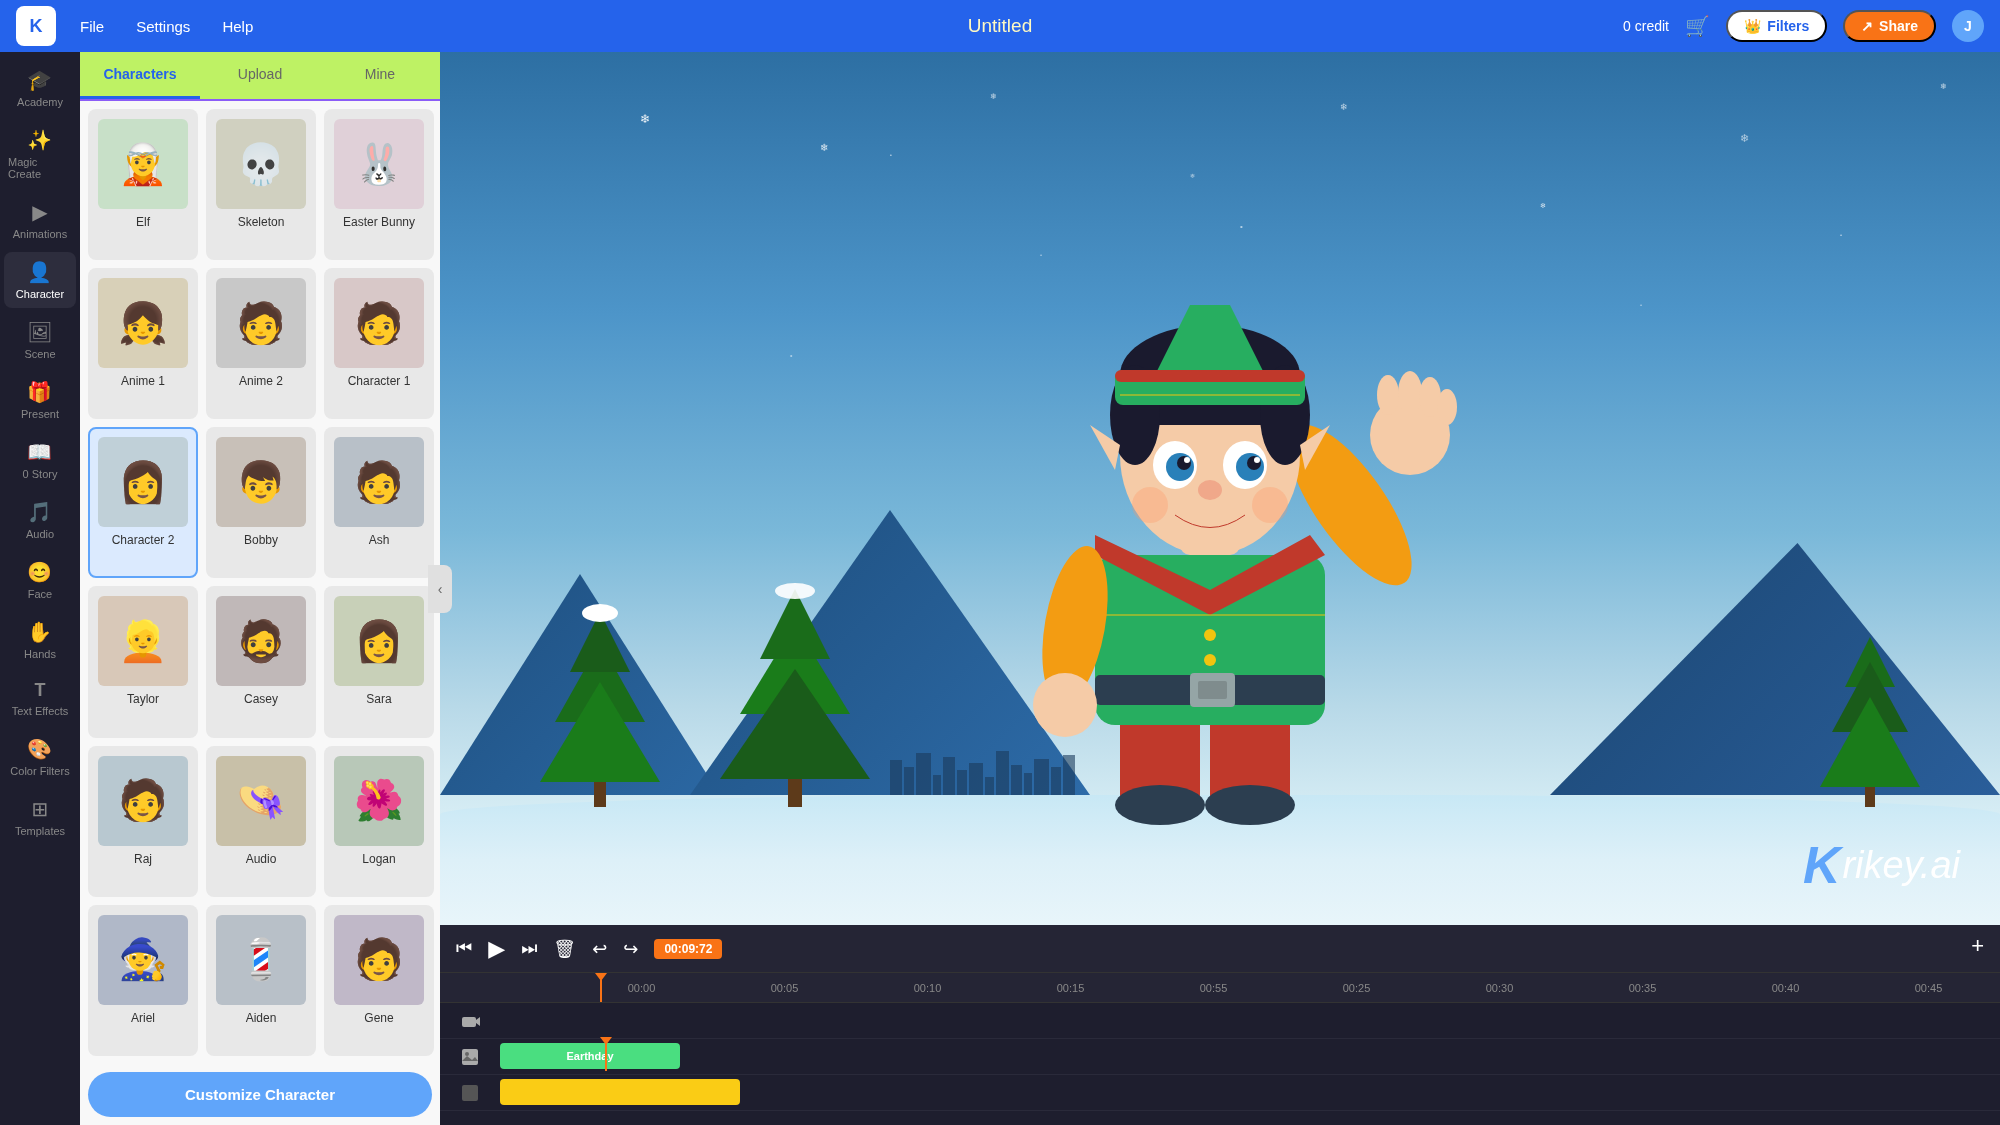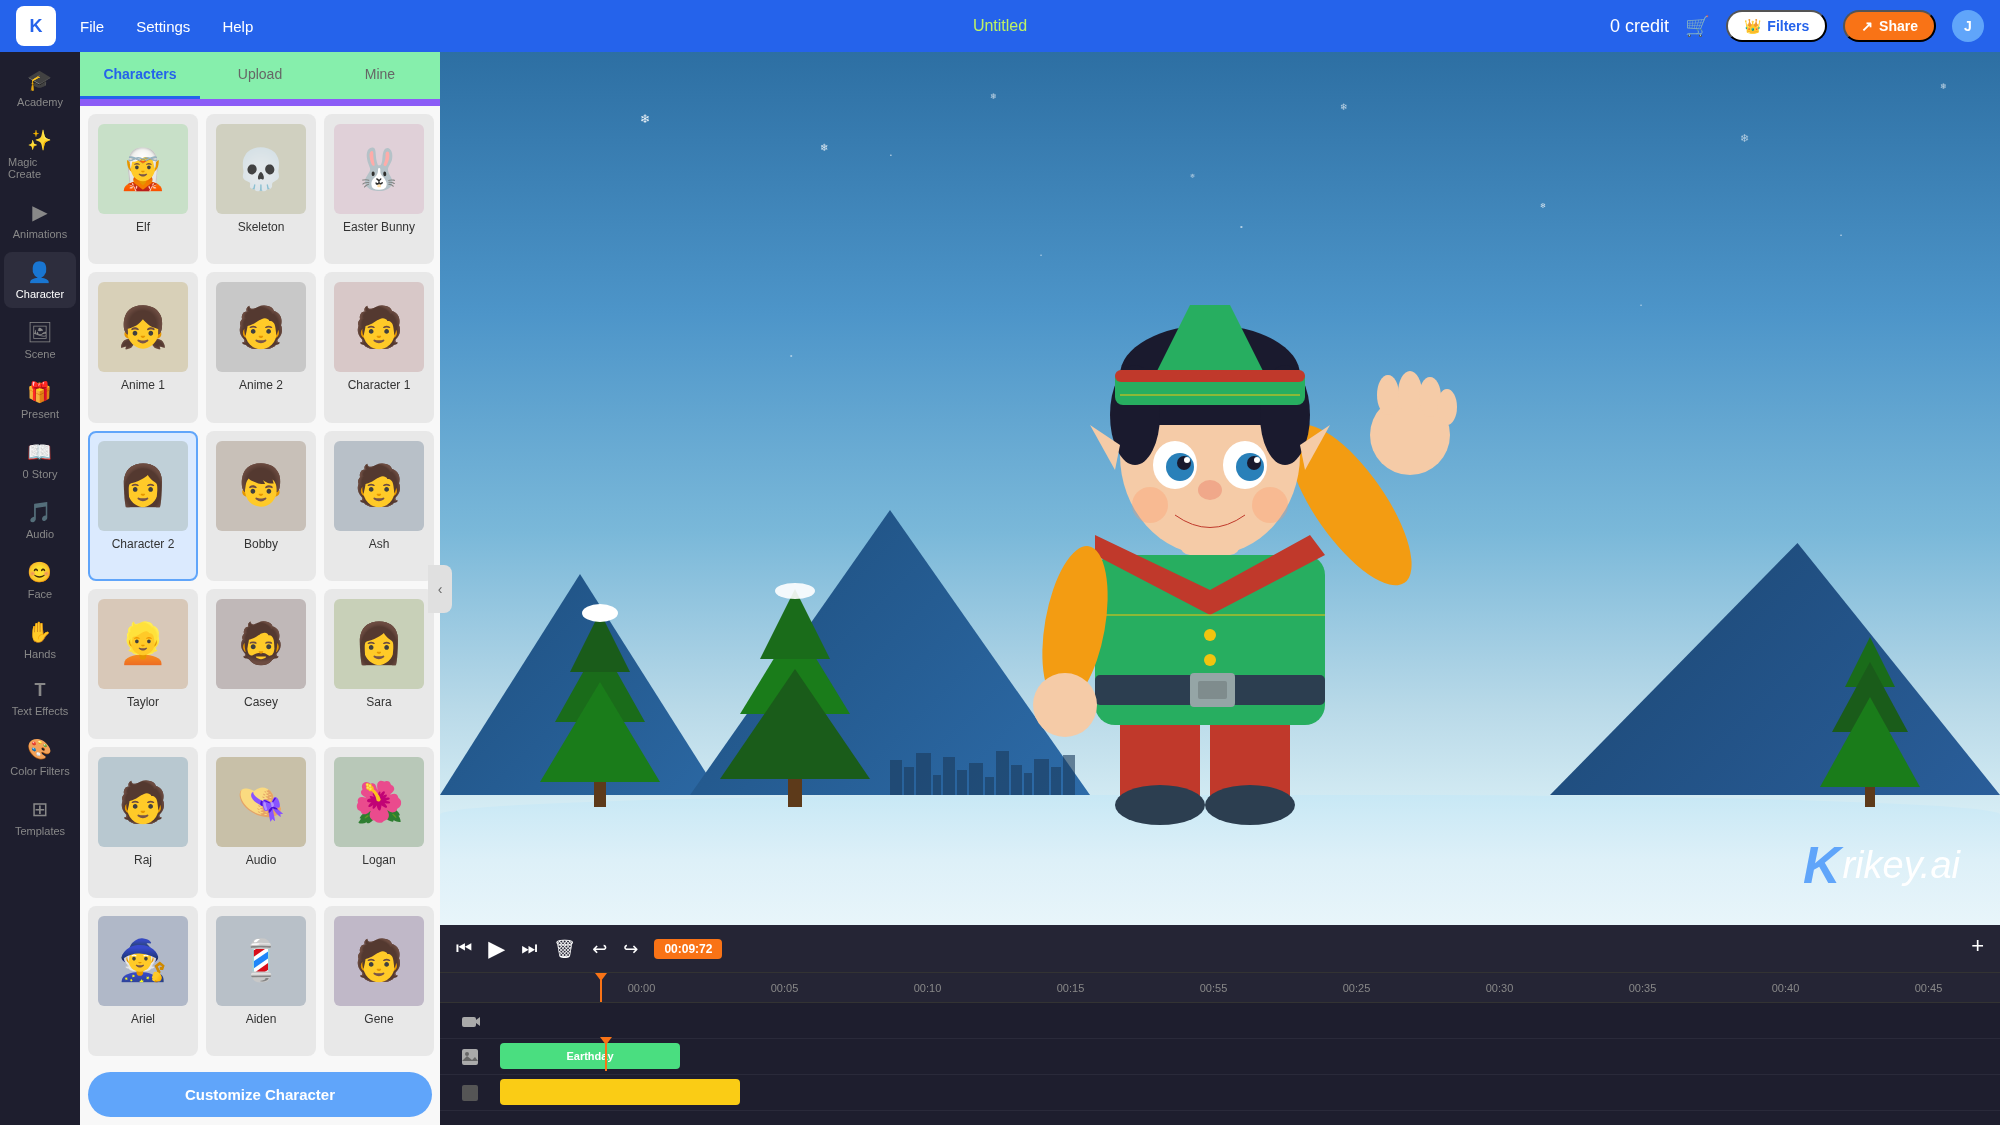"Untitled" .nav-title { color: #bef264 -> #fef9c3; font-size: 16px -> 19px }
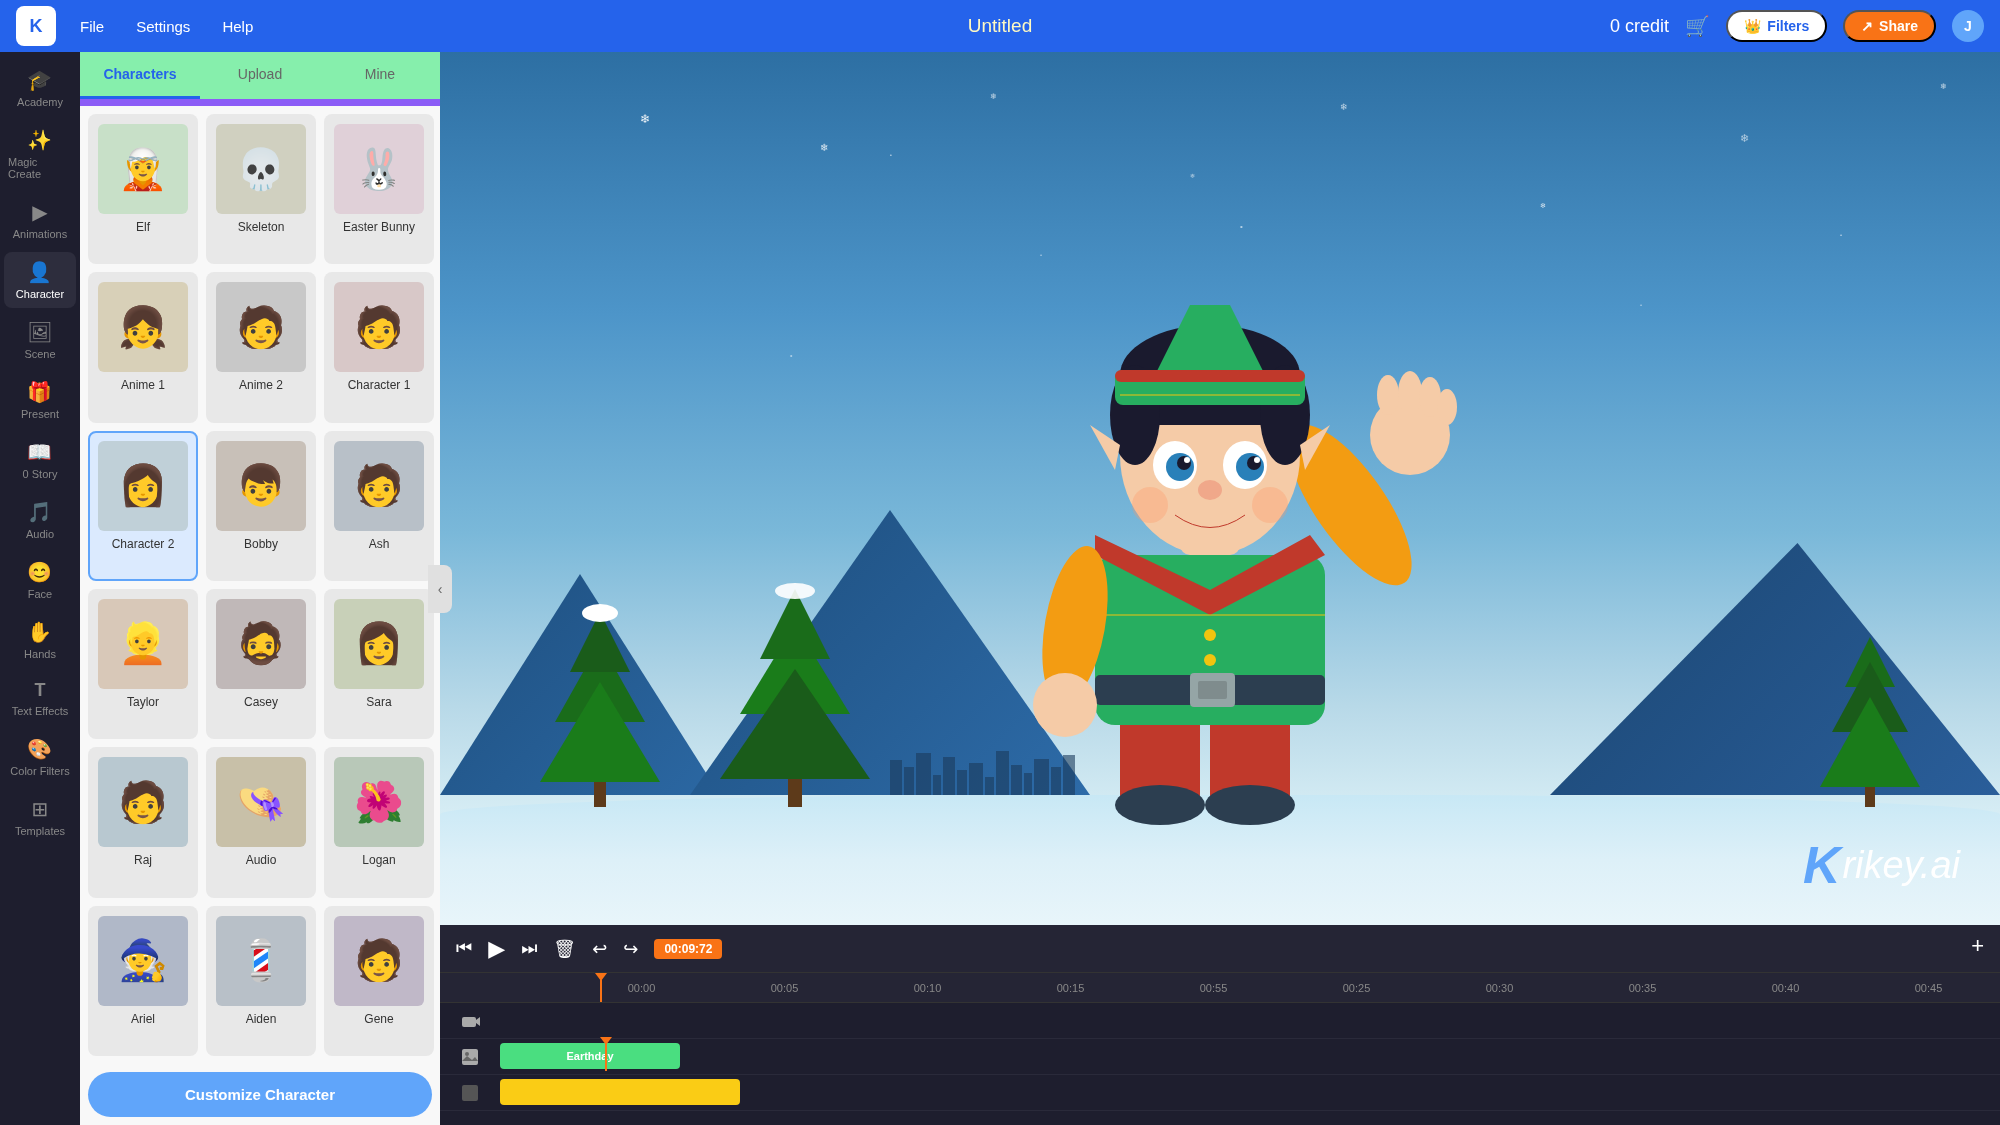"0 credit" .nav-credit { font-size: 18px -> 14px }
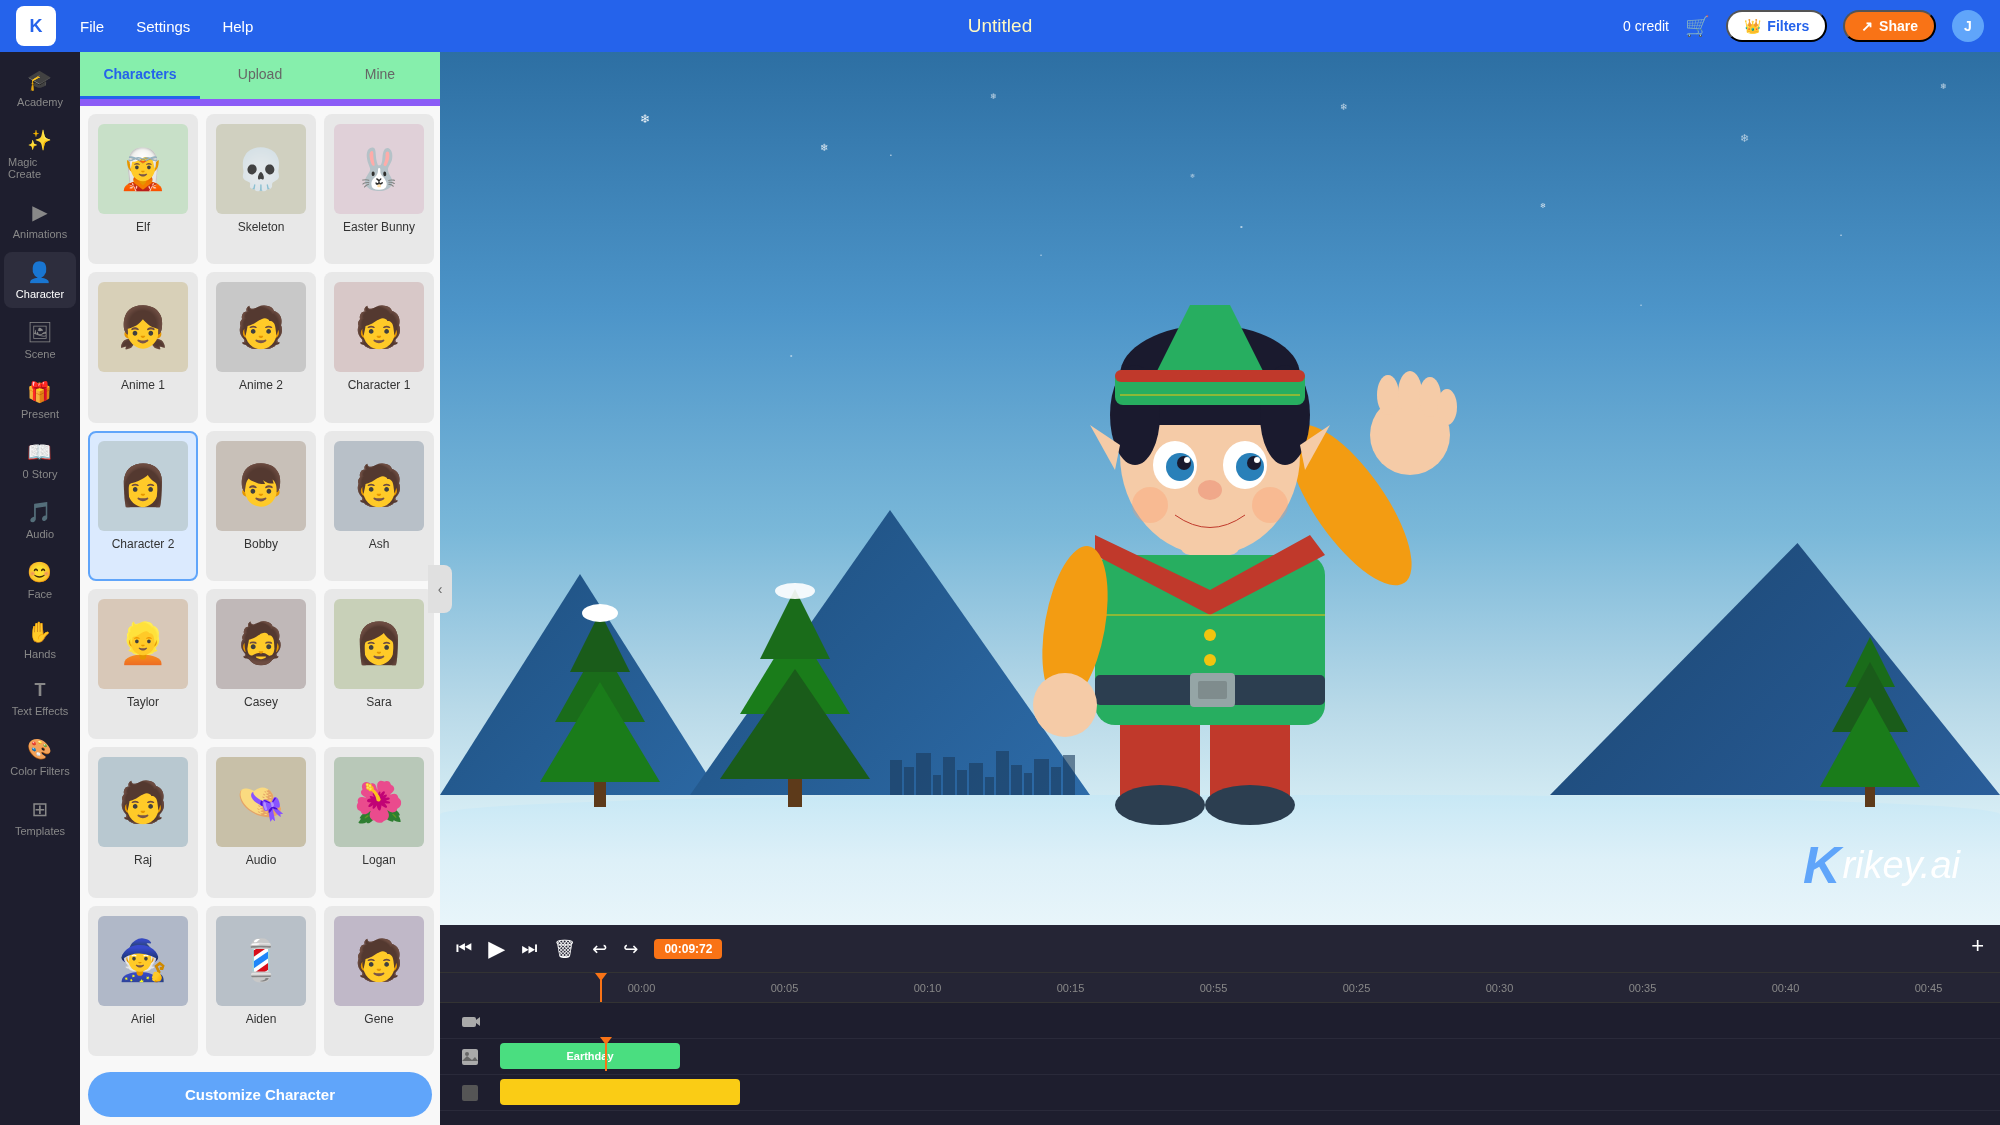"Characters" .panel-tabs { background: #86efac -> #bef264; border-bottom: 7px solid #8b5cf6 -> 2px solid #8b5cf6 }
